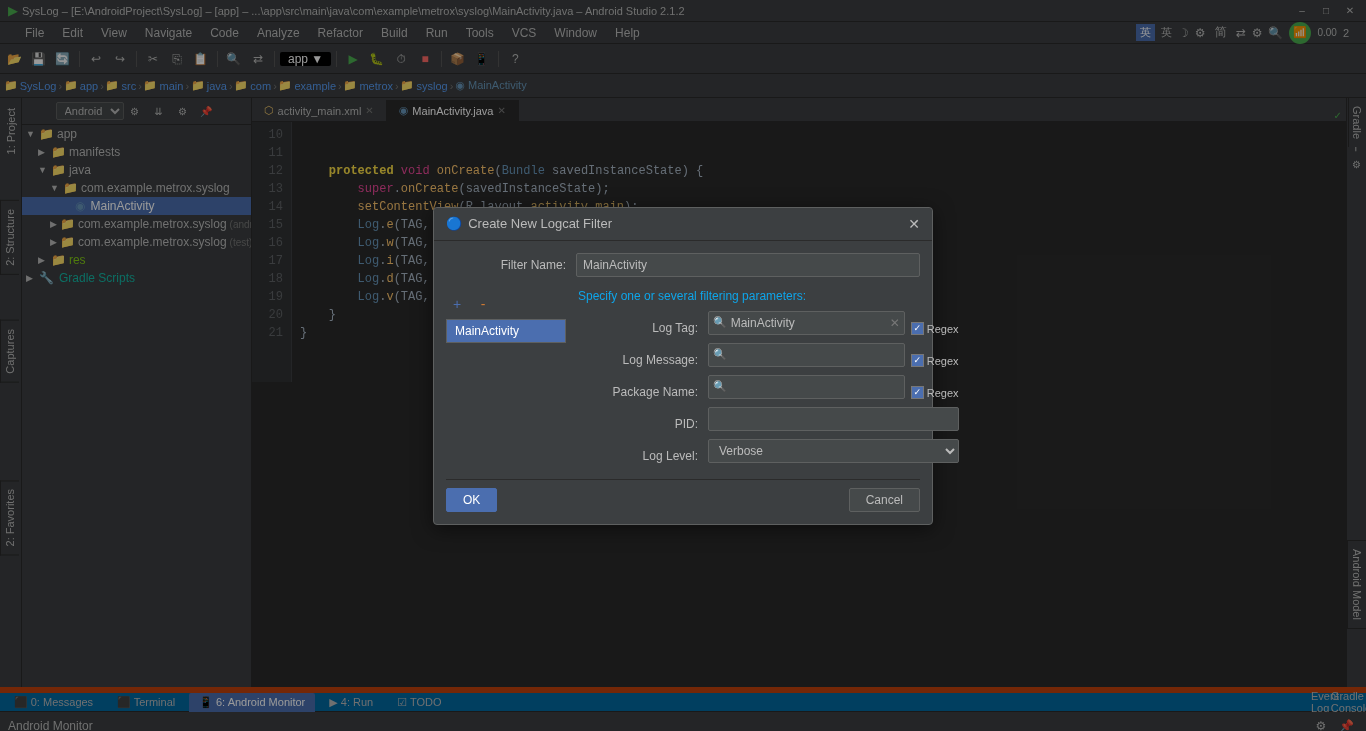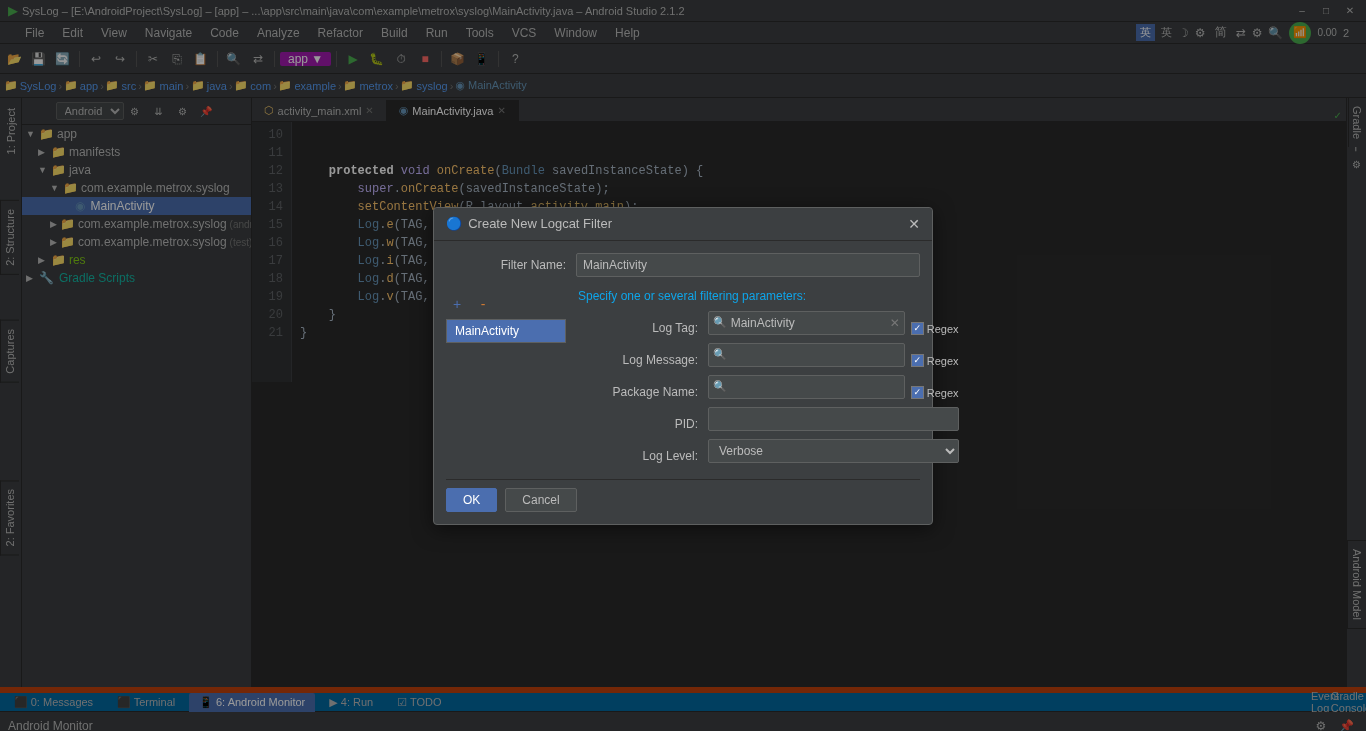"app ▼" .toolbar-app-btn { background: #a21caf -> #000000 }
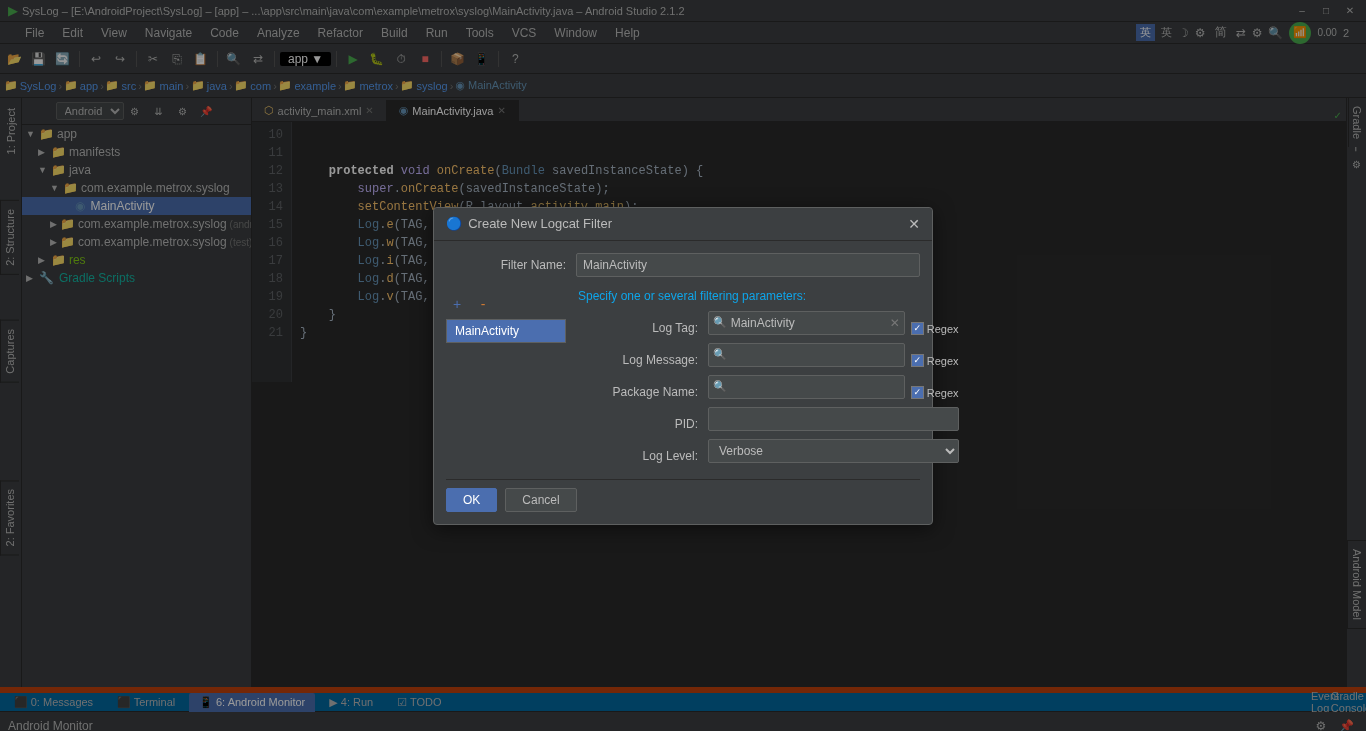"protected" .kw2 { color: #ffffff -> #fde047 }
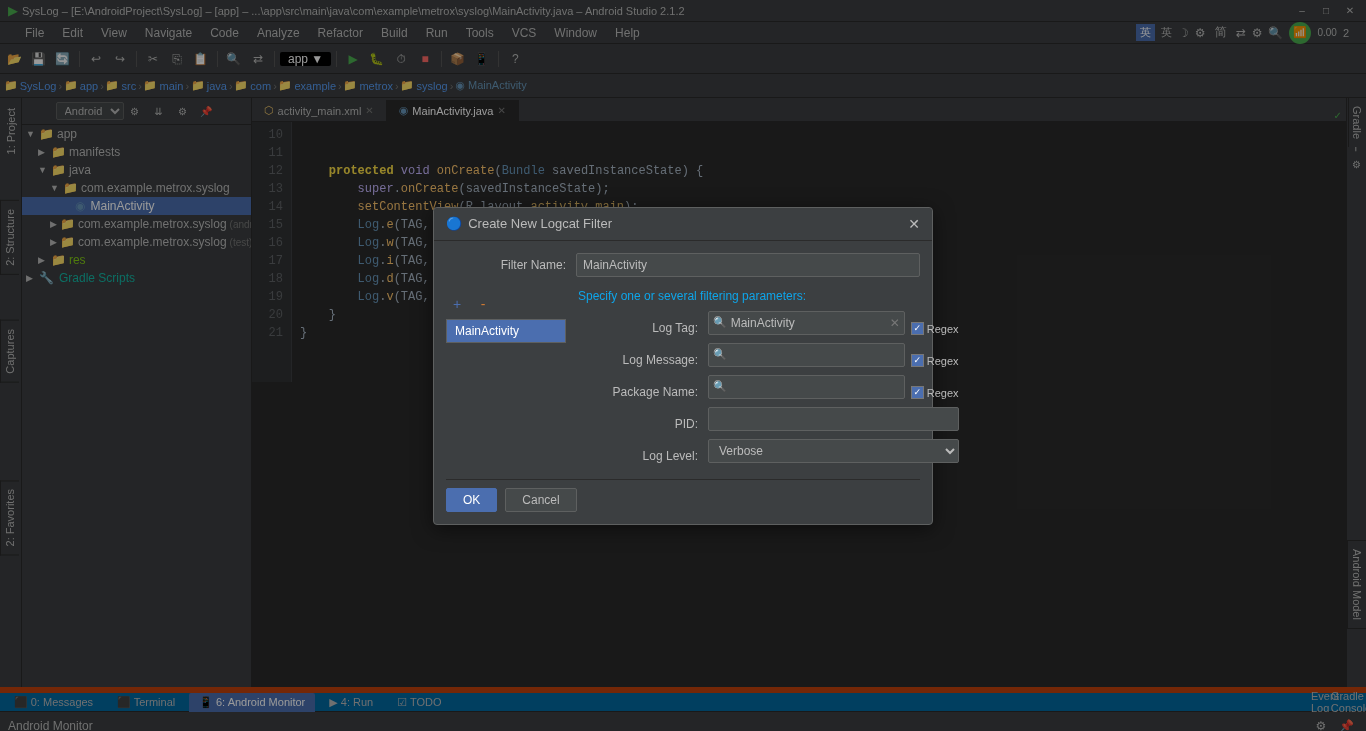"void" .kw { color: #c4b5fd -> #ec4899 }
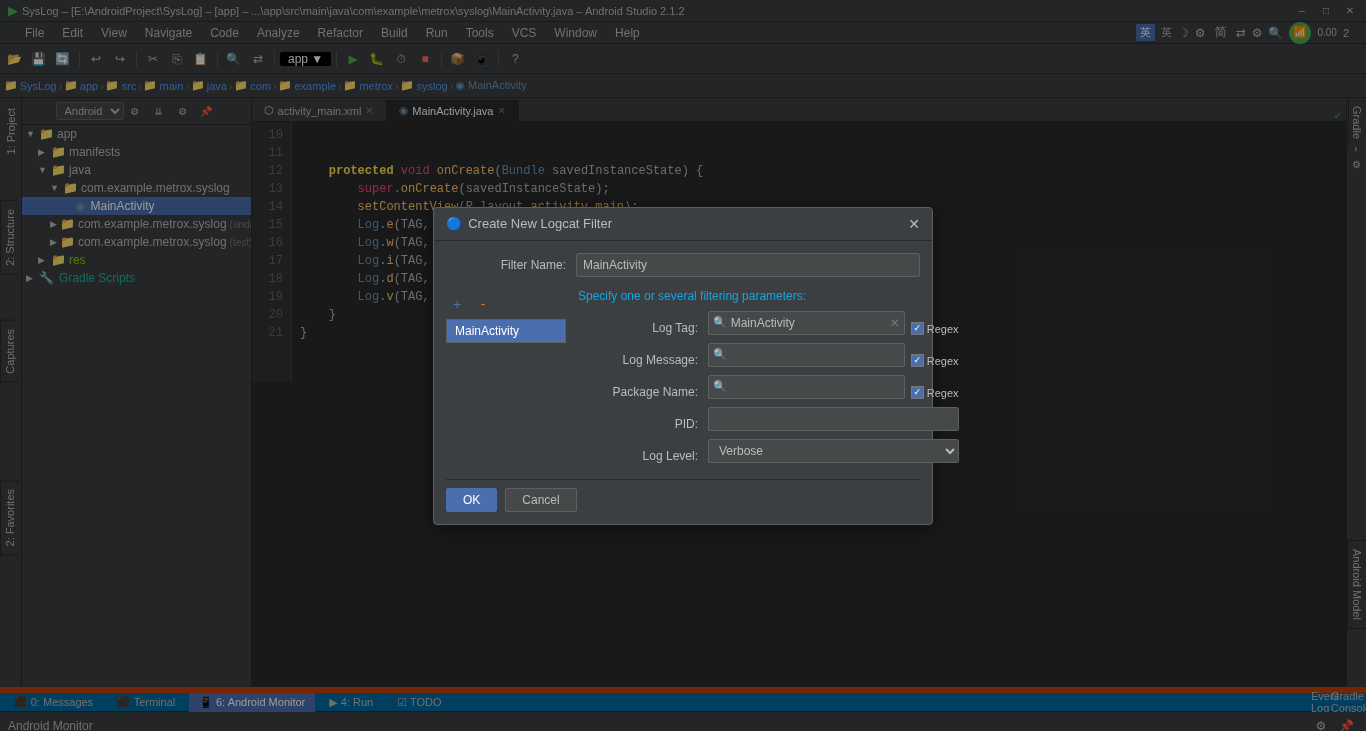"OK" .modal-btn-row { justify-content: flex-start -> space-between }
